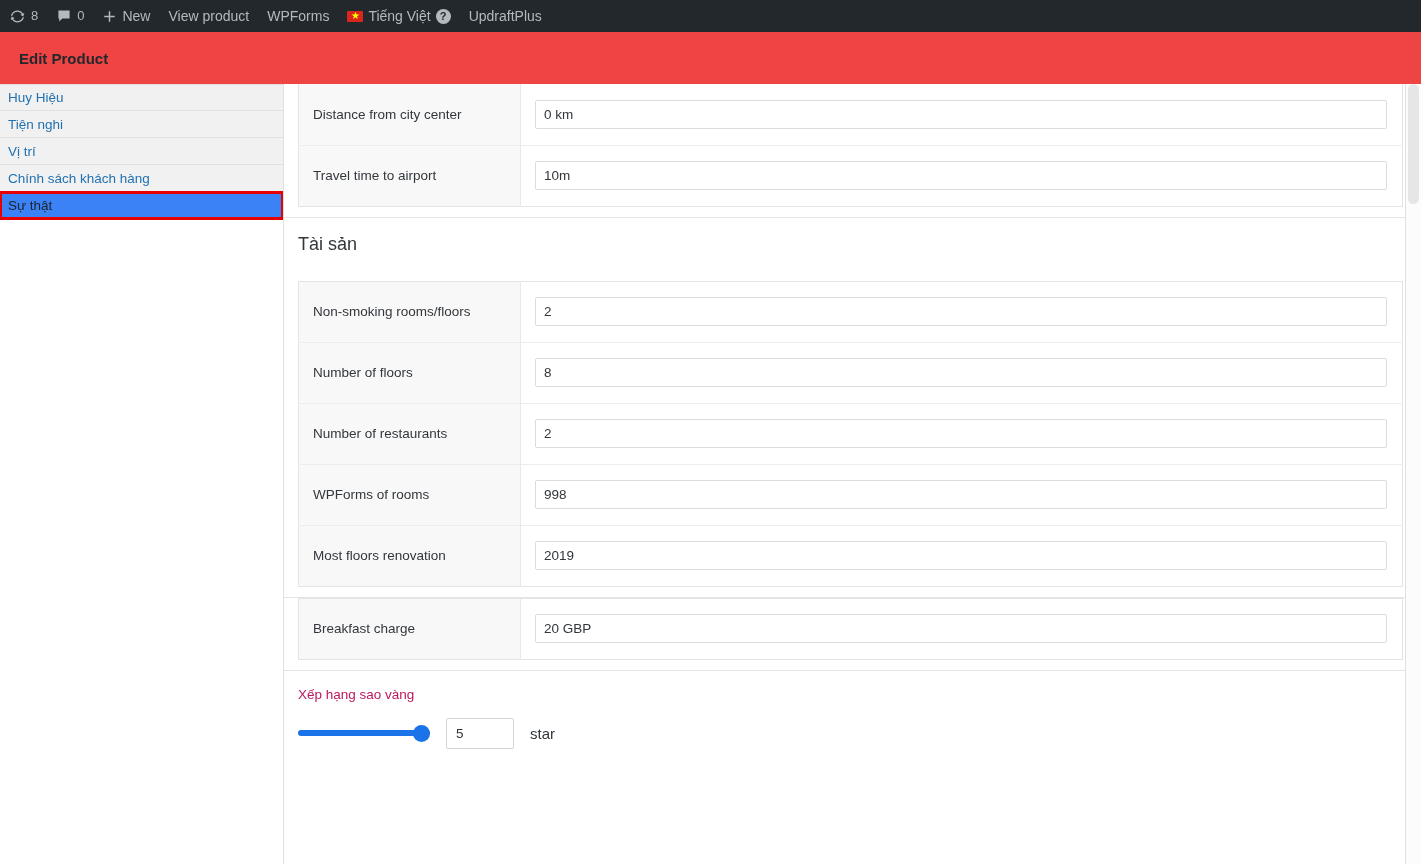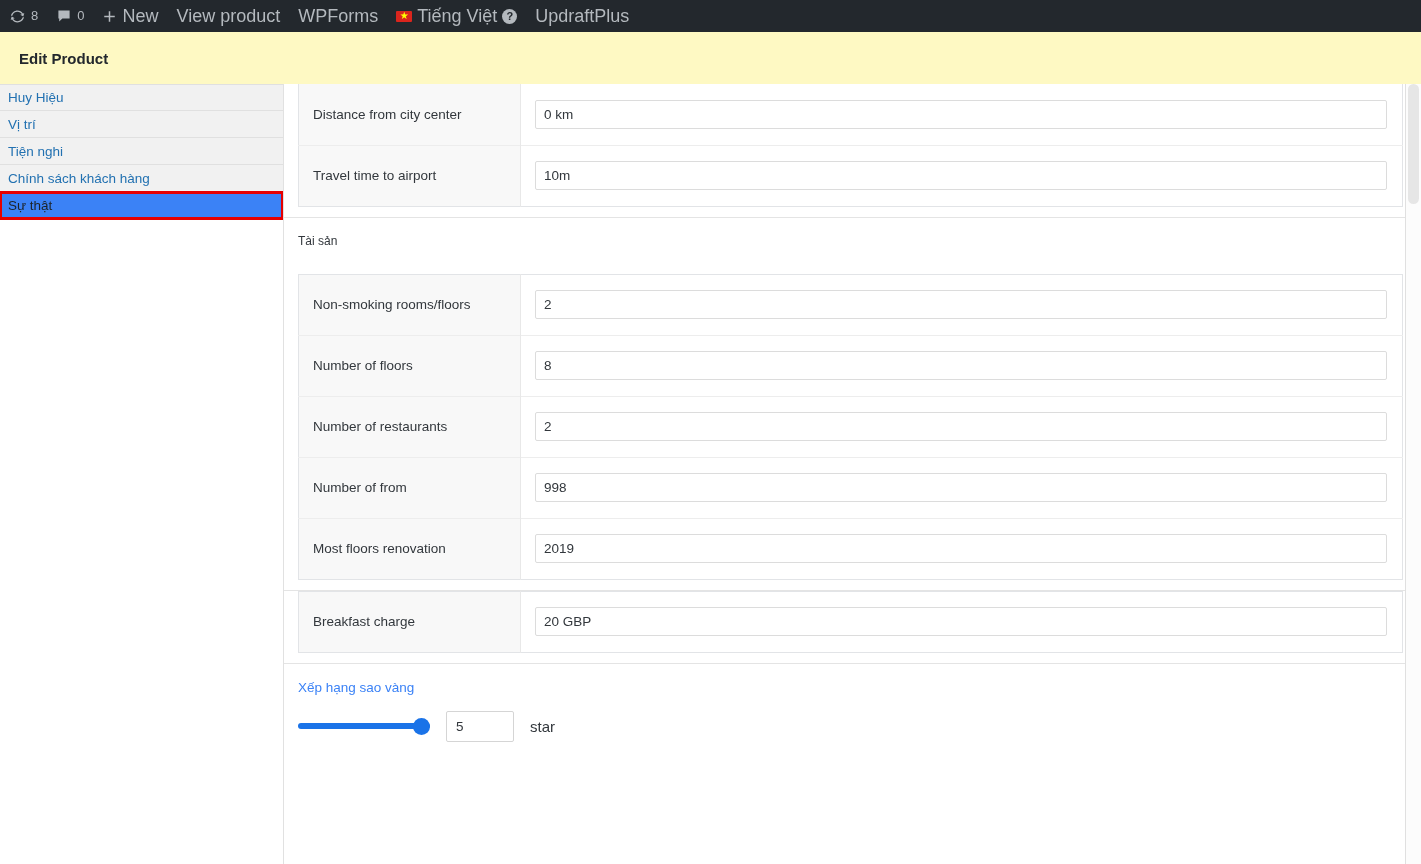"New" .ab-label { font-size: 18px -> 14px }
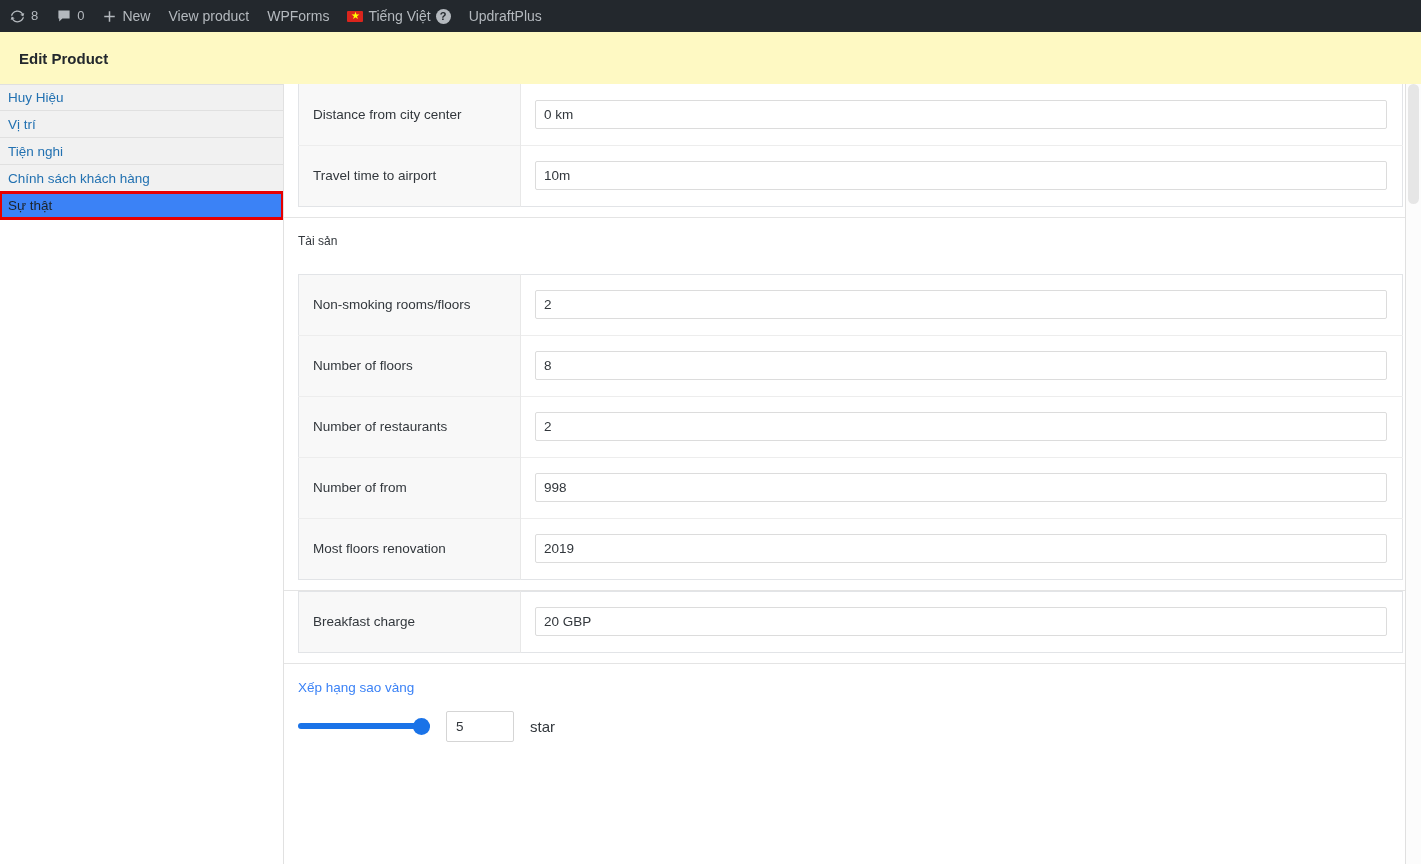"Edit Product" #page-header { background: #fef9c3 -> #ef4444 }
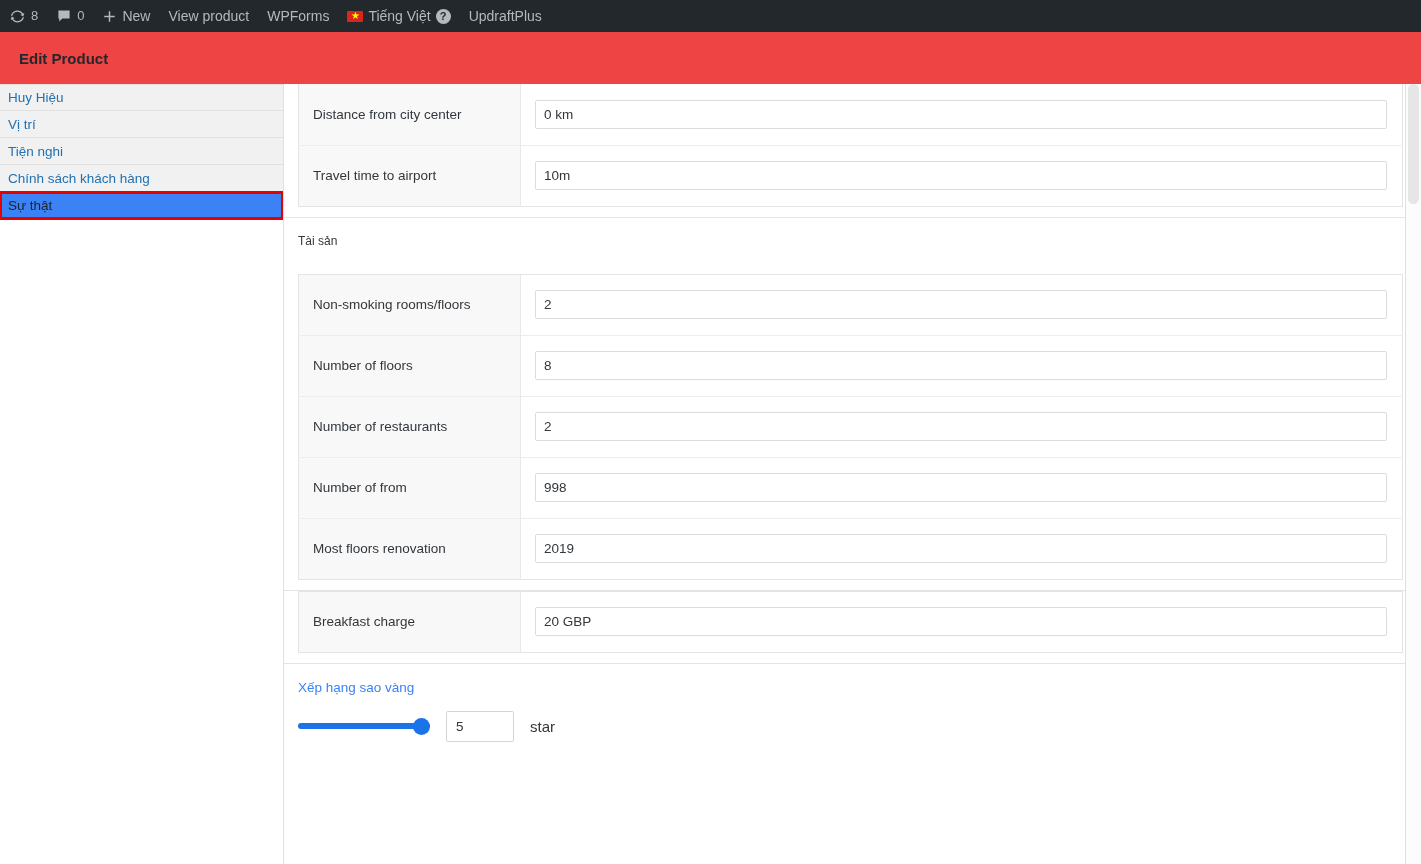"Vị trí" div.side-item { order: before "Tiện nghi" -> after "Tiện nghi" }
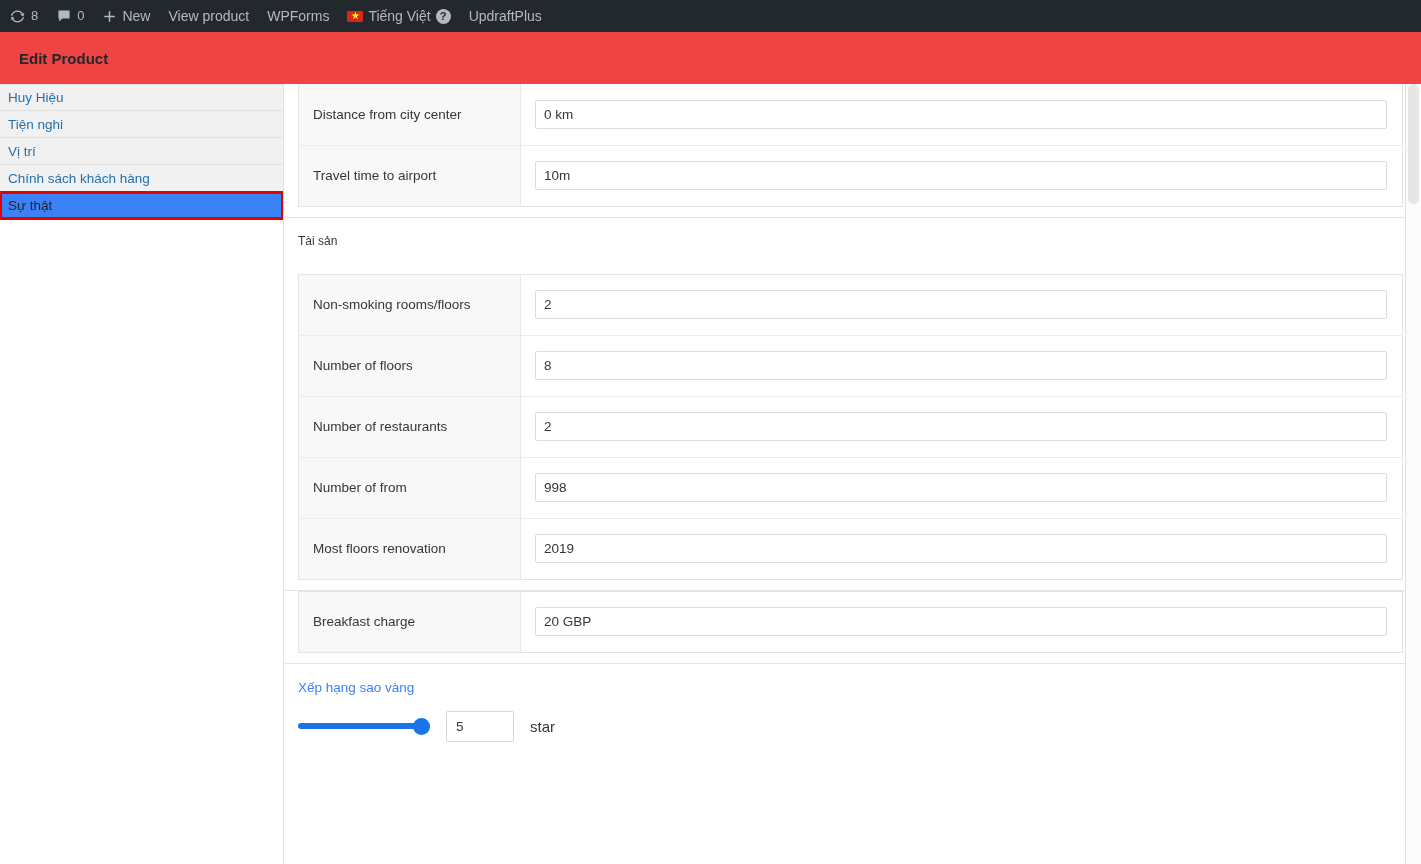"Tài sản" .section-head { font-size: 12px -> 18px }
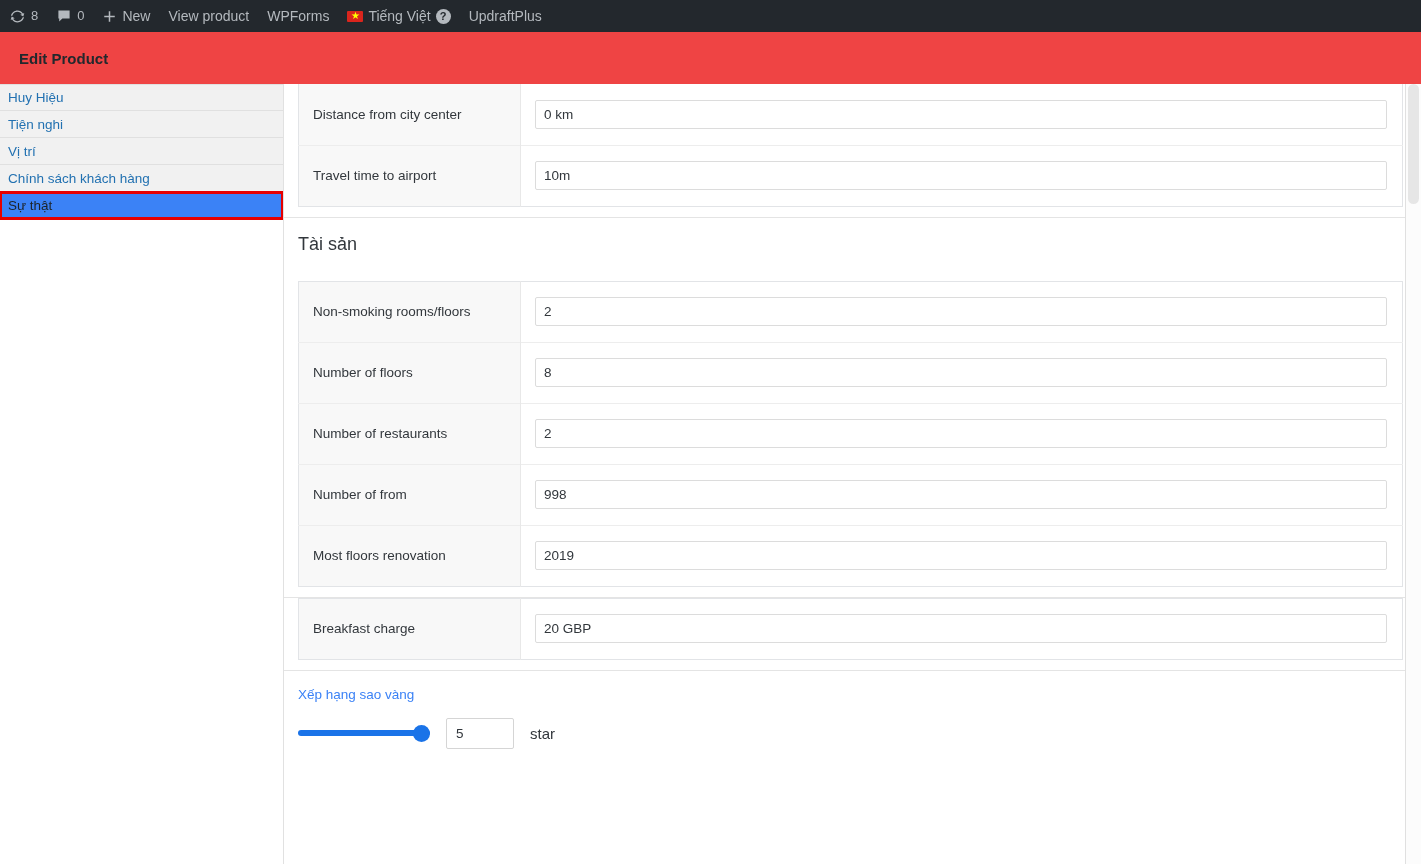"Number of from" td.lbl { text: Number of from -> WPForms of rooms }
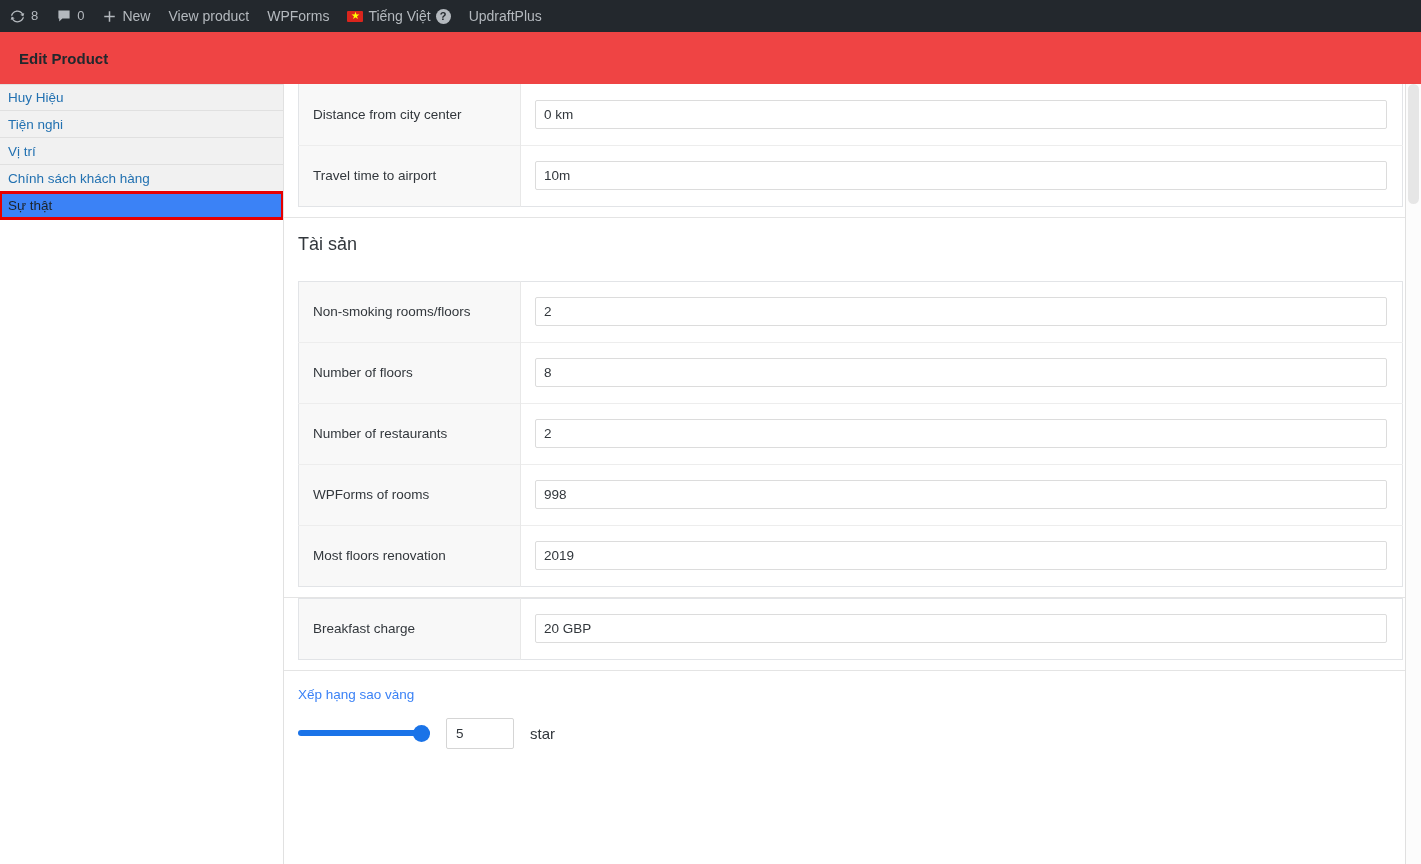"Xếp hạng sao vàng" .rating-label { color: #3b82f6 -> #be185d }
